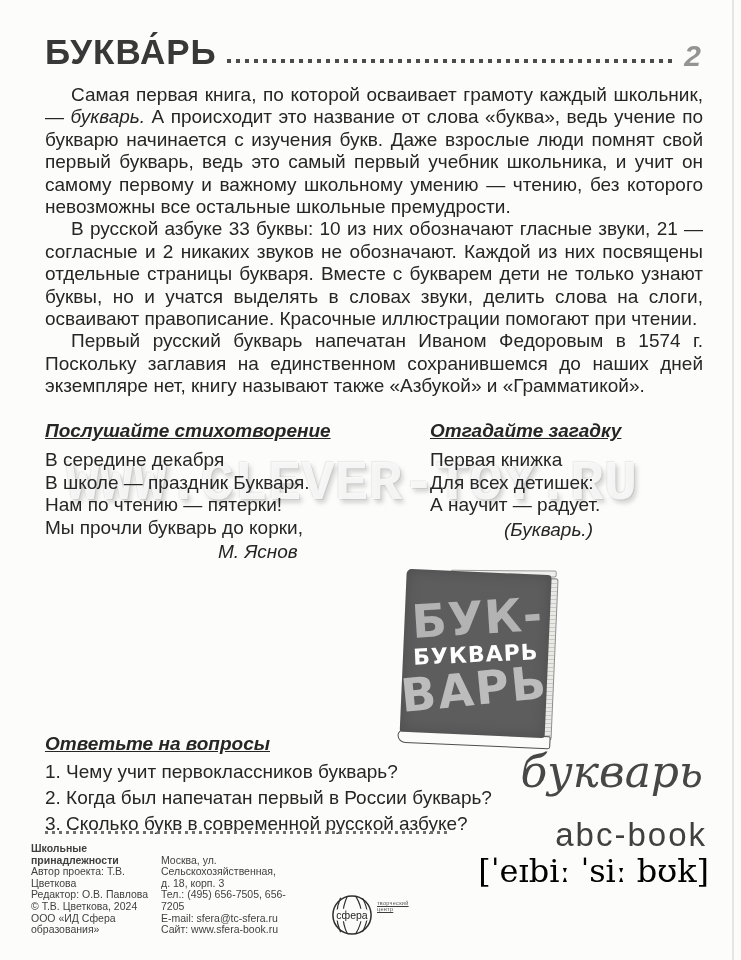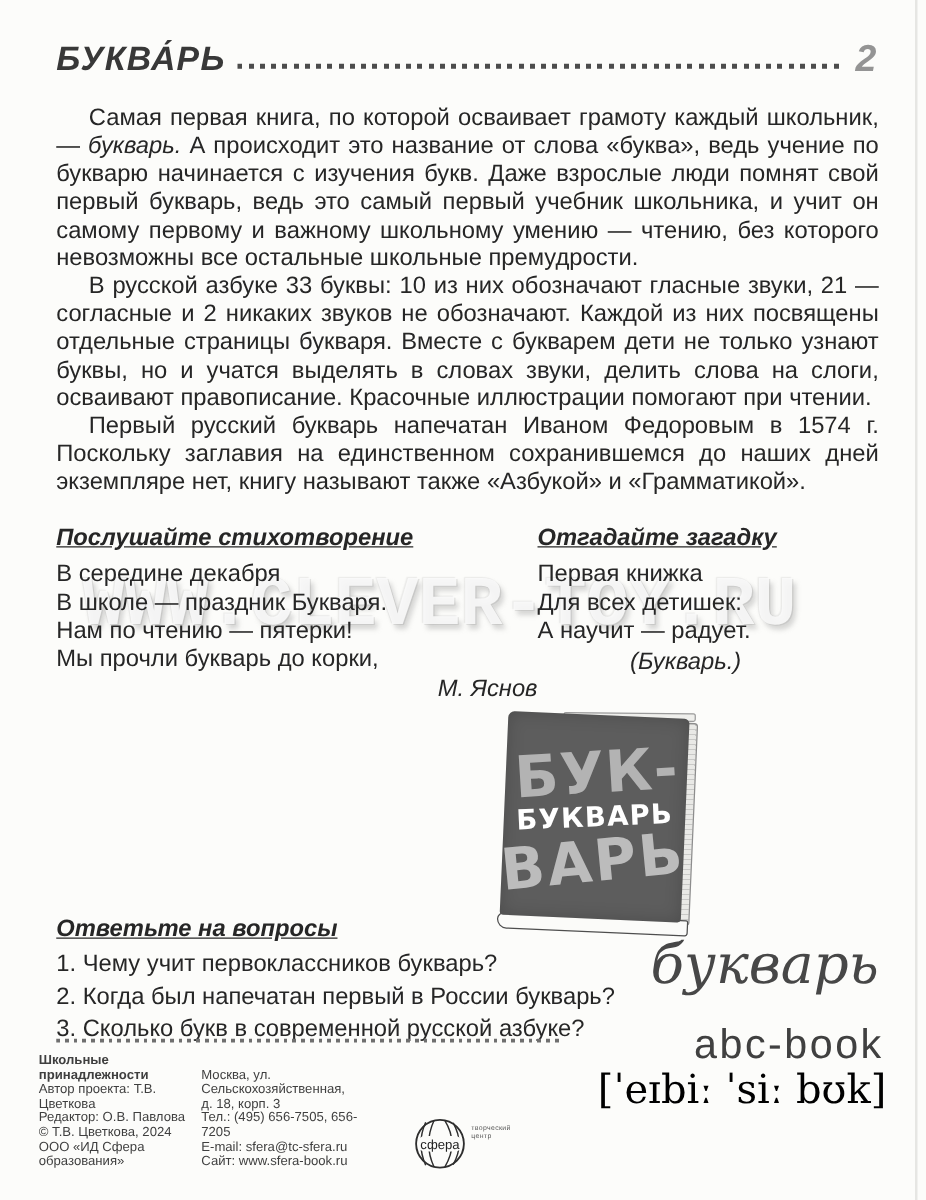"БУКВА́РЬ" .title { font-size: 27px -> 35px; font-style: italic -> none }
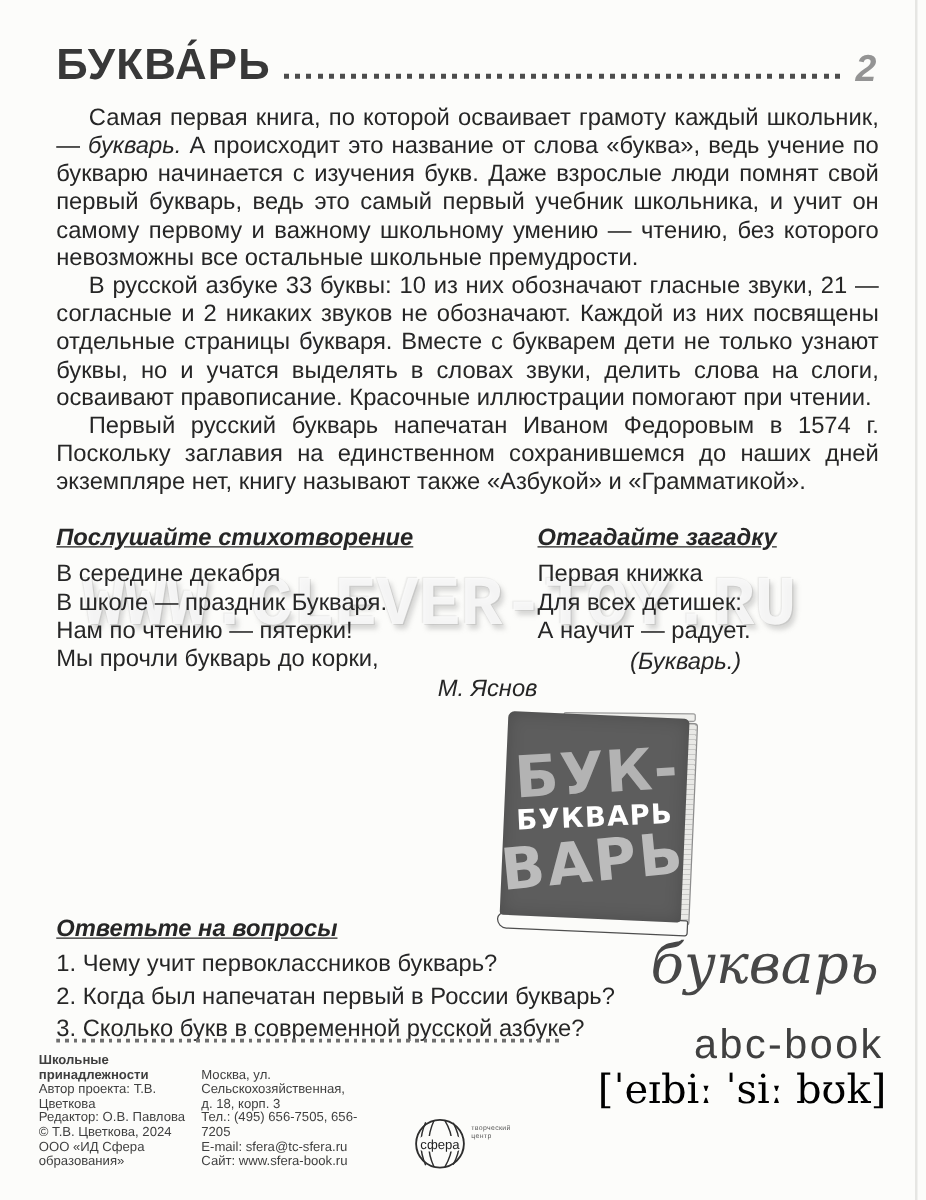"М. Яснов" .poem-author { text-align: right -> none }
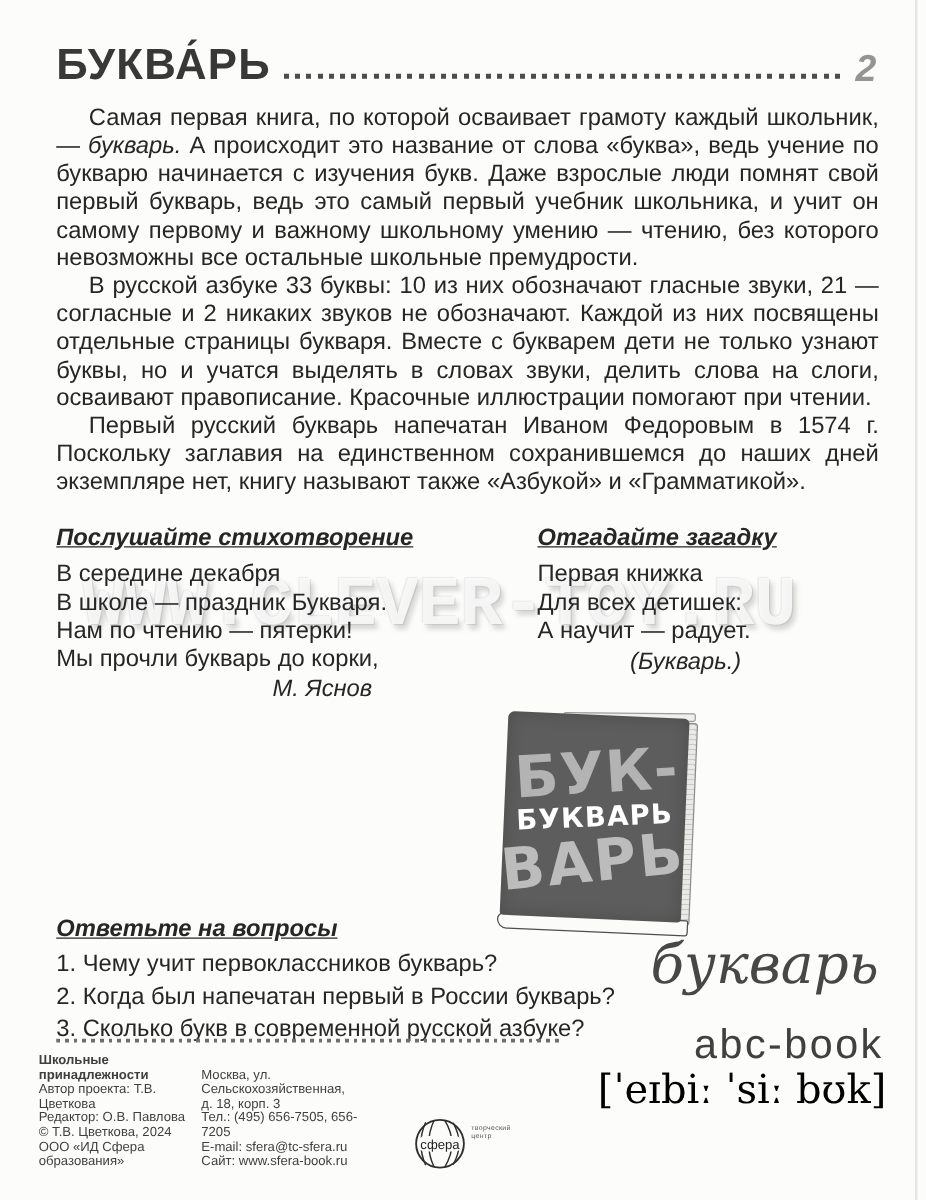"сфера" .f-logo { text-decoration: none -> underline }
